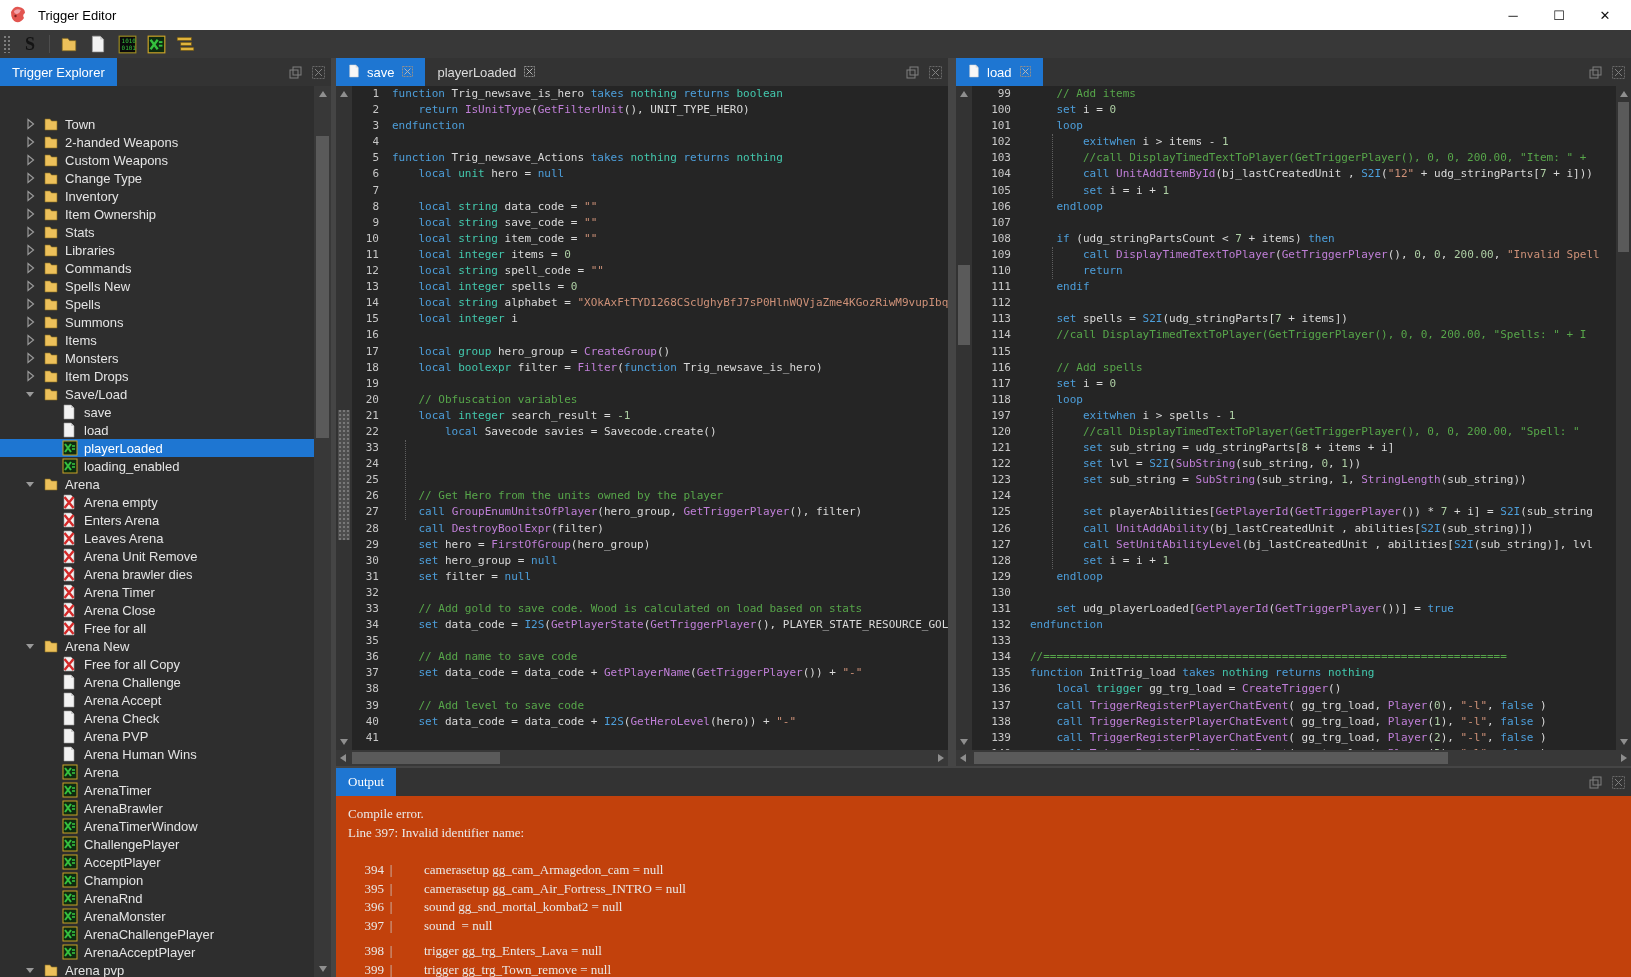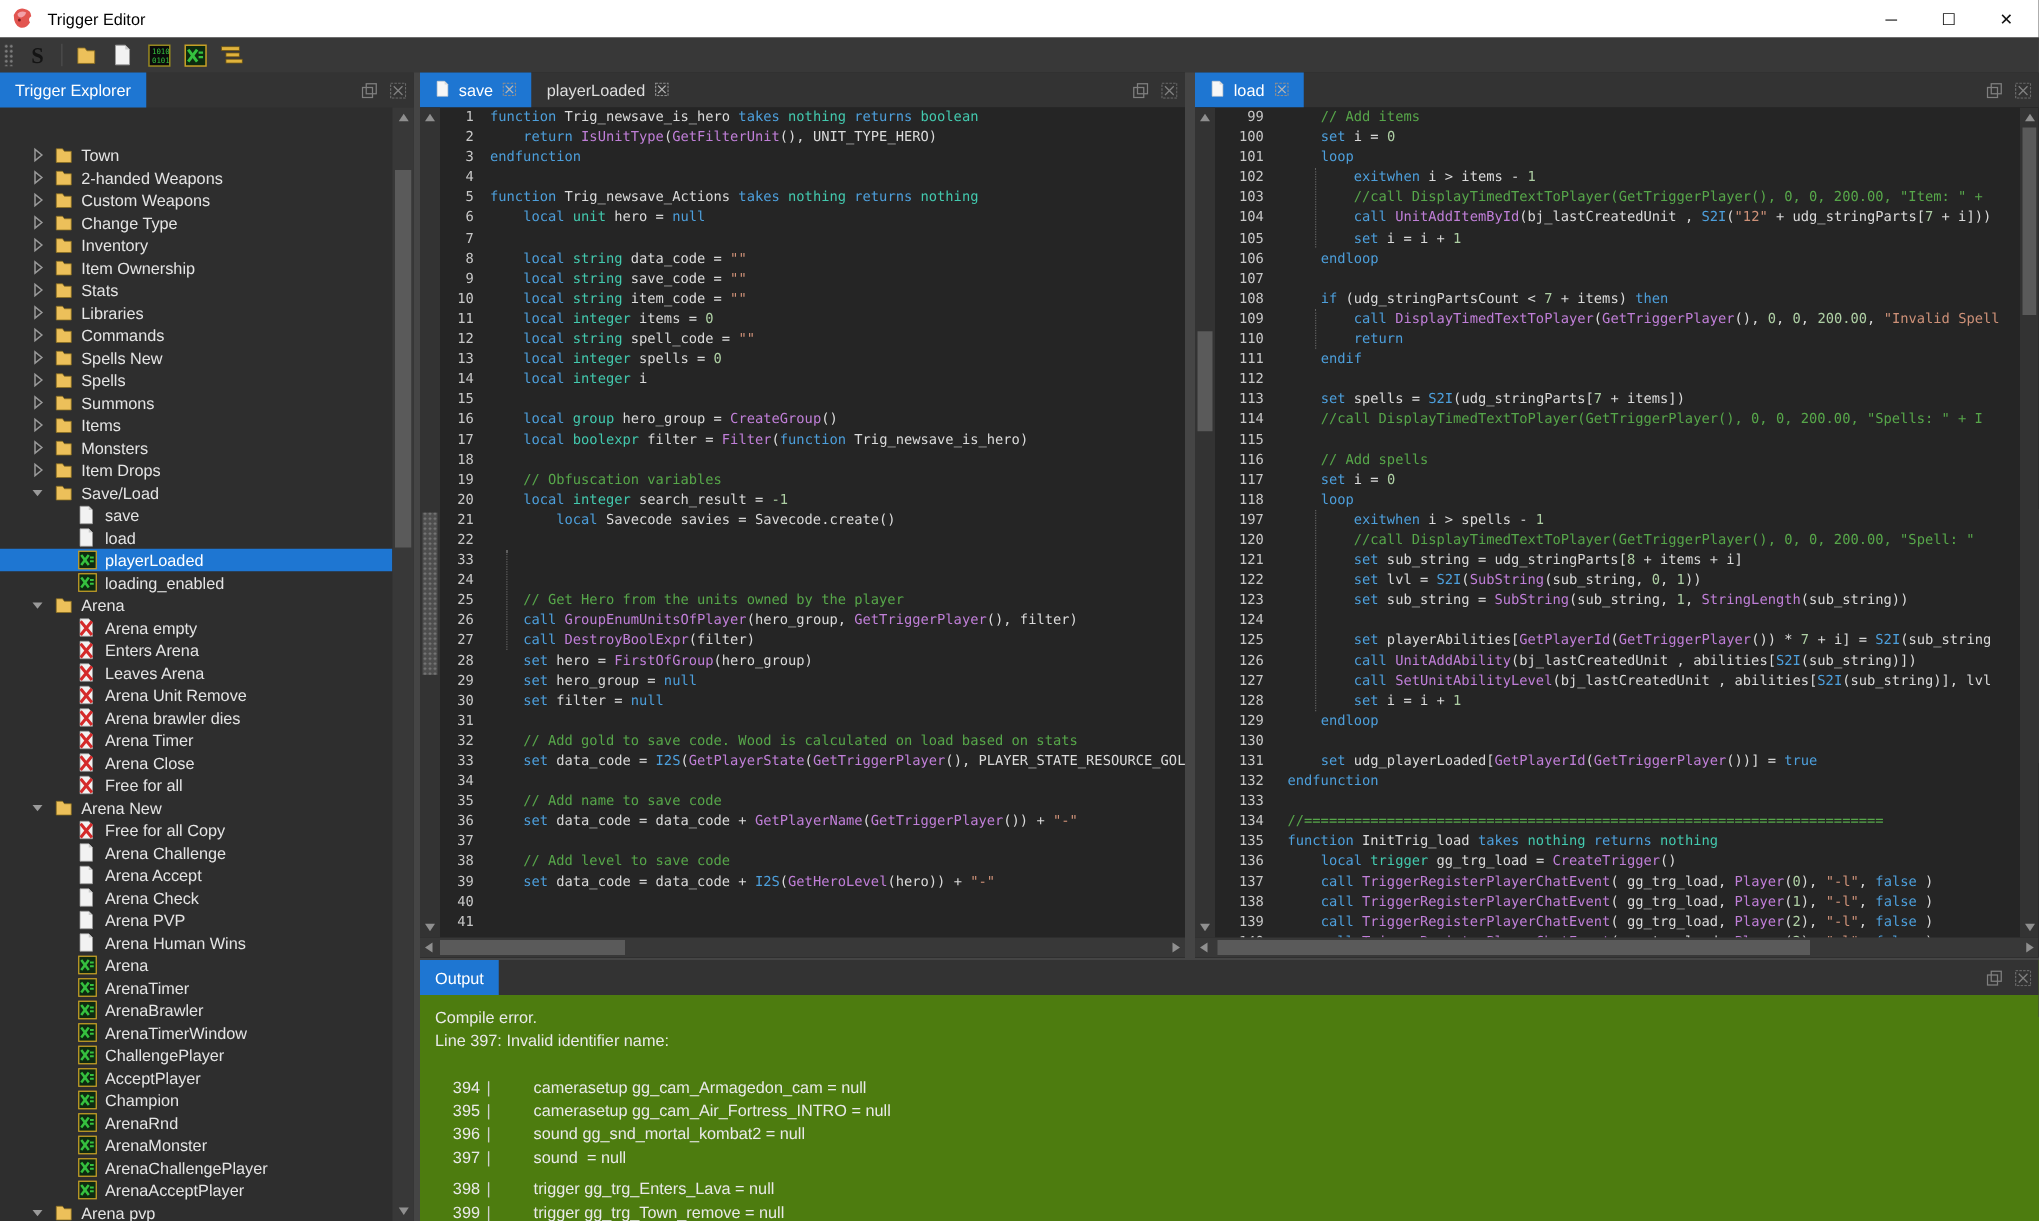"local string alphabet =" div.cl { html: none -> <div><span> </span><span>local</span><span> </span><span>string</span><span> alphabet = </span><span>"XOkAxFtTYD1268CScUghyBfJ7sP0HlnWQVjaZme4KGozRiwM9vupIbq</span></div> }
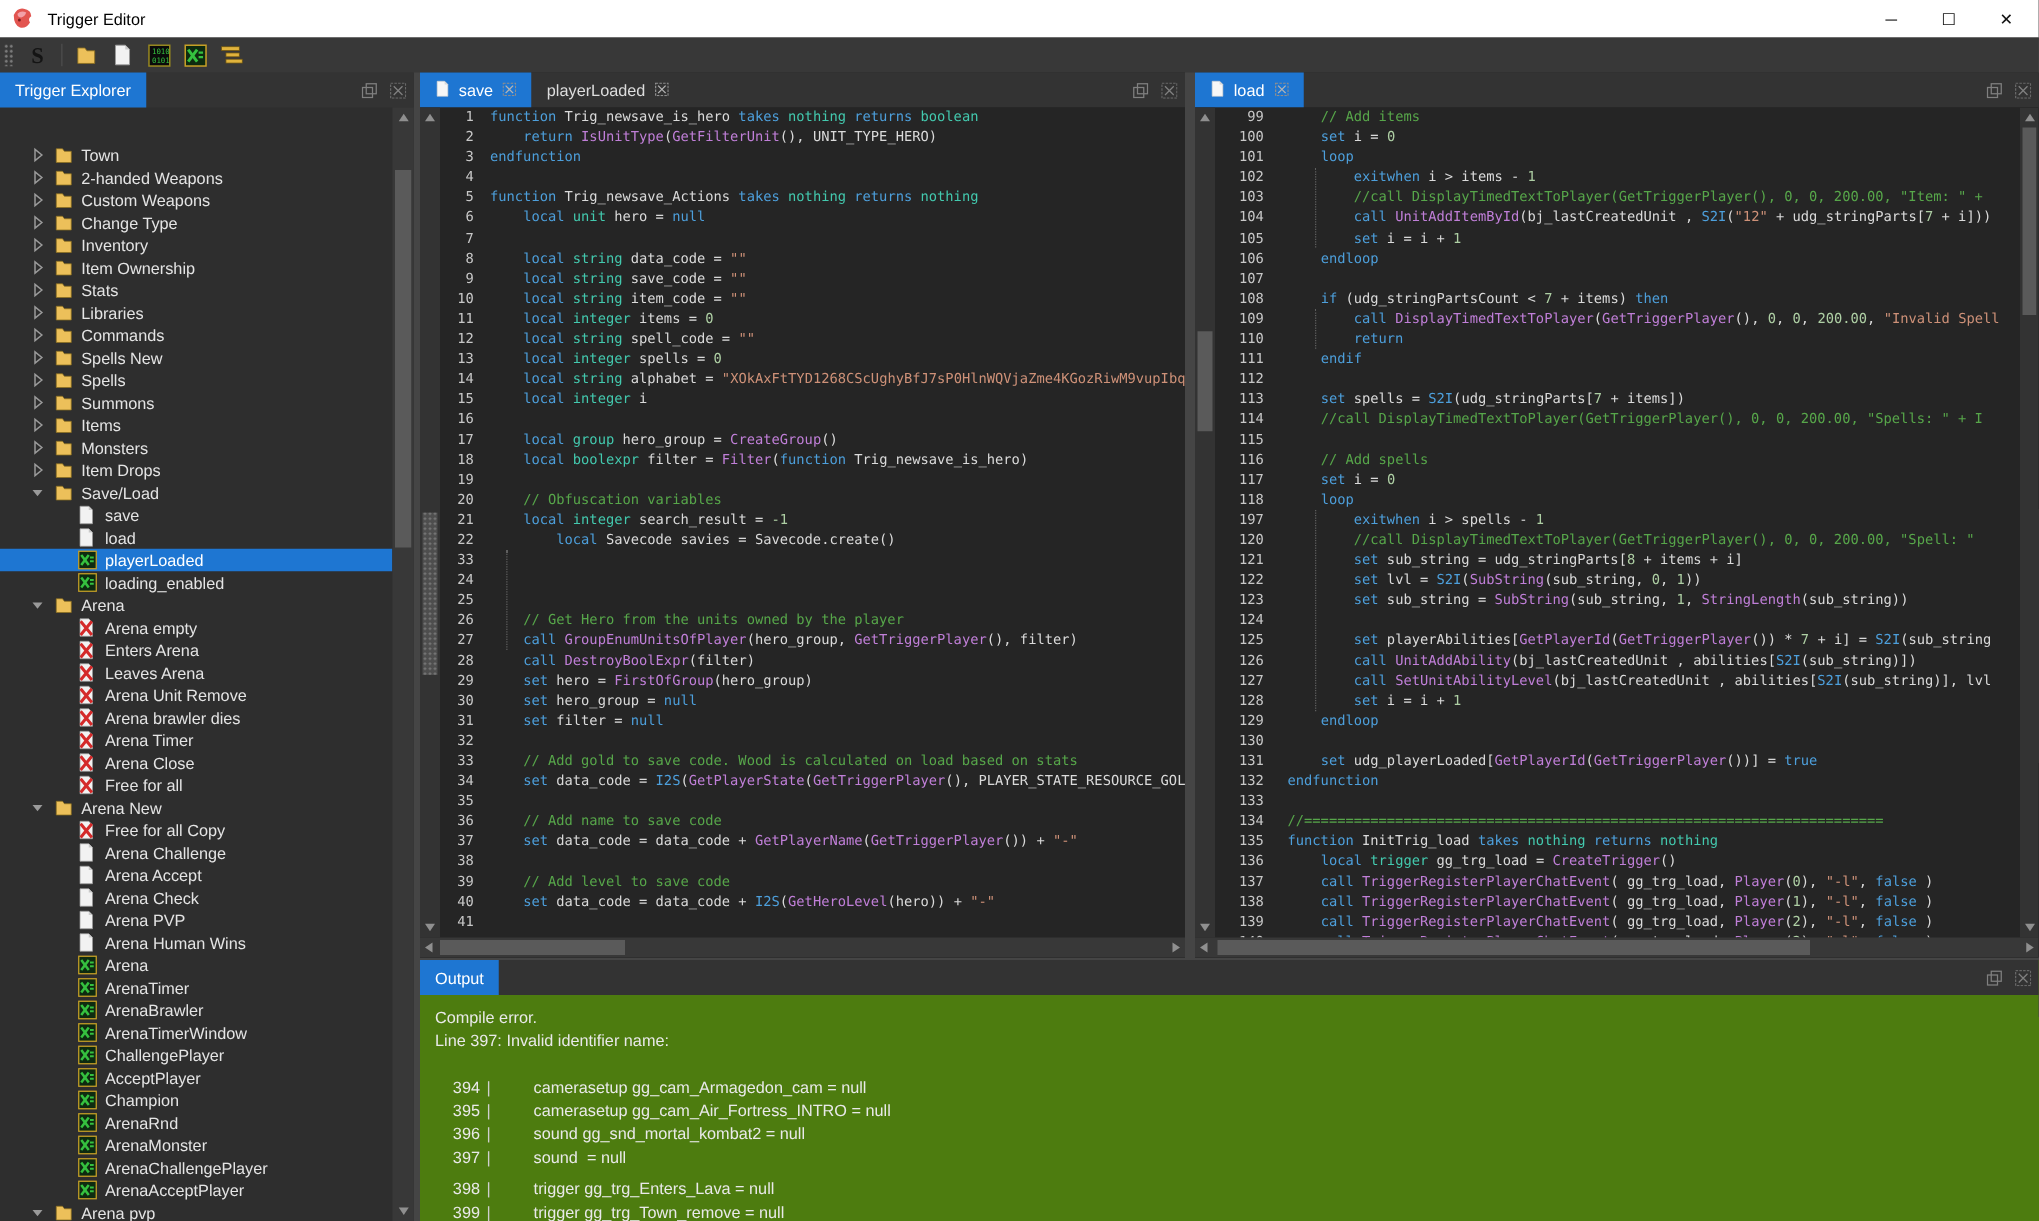"Output" #output { background: #4d7c0f -> #c2410c; font-family: none -> Liberation Serif, serif }
